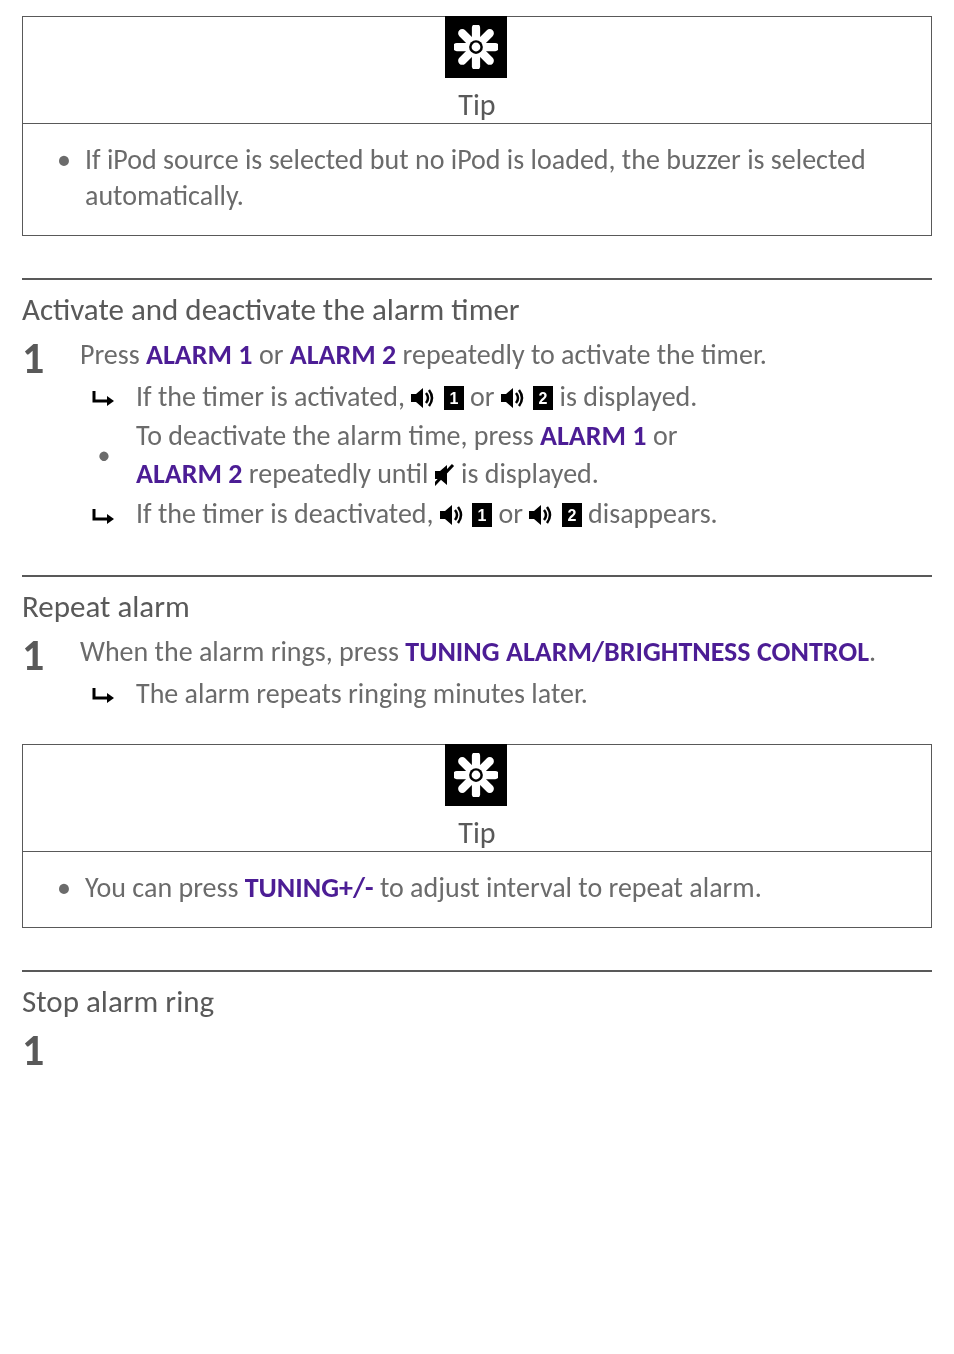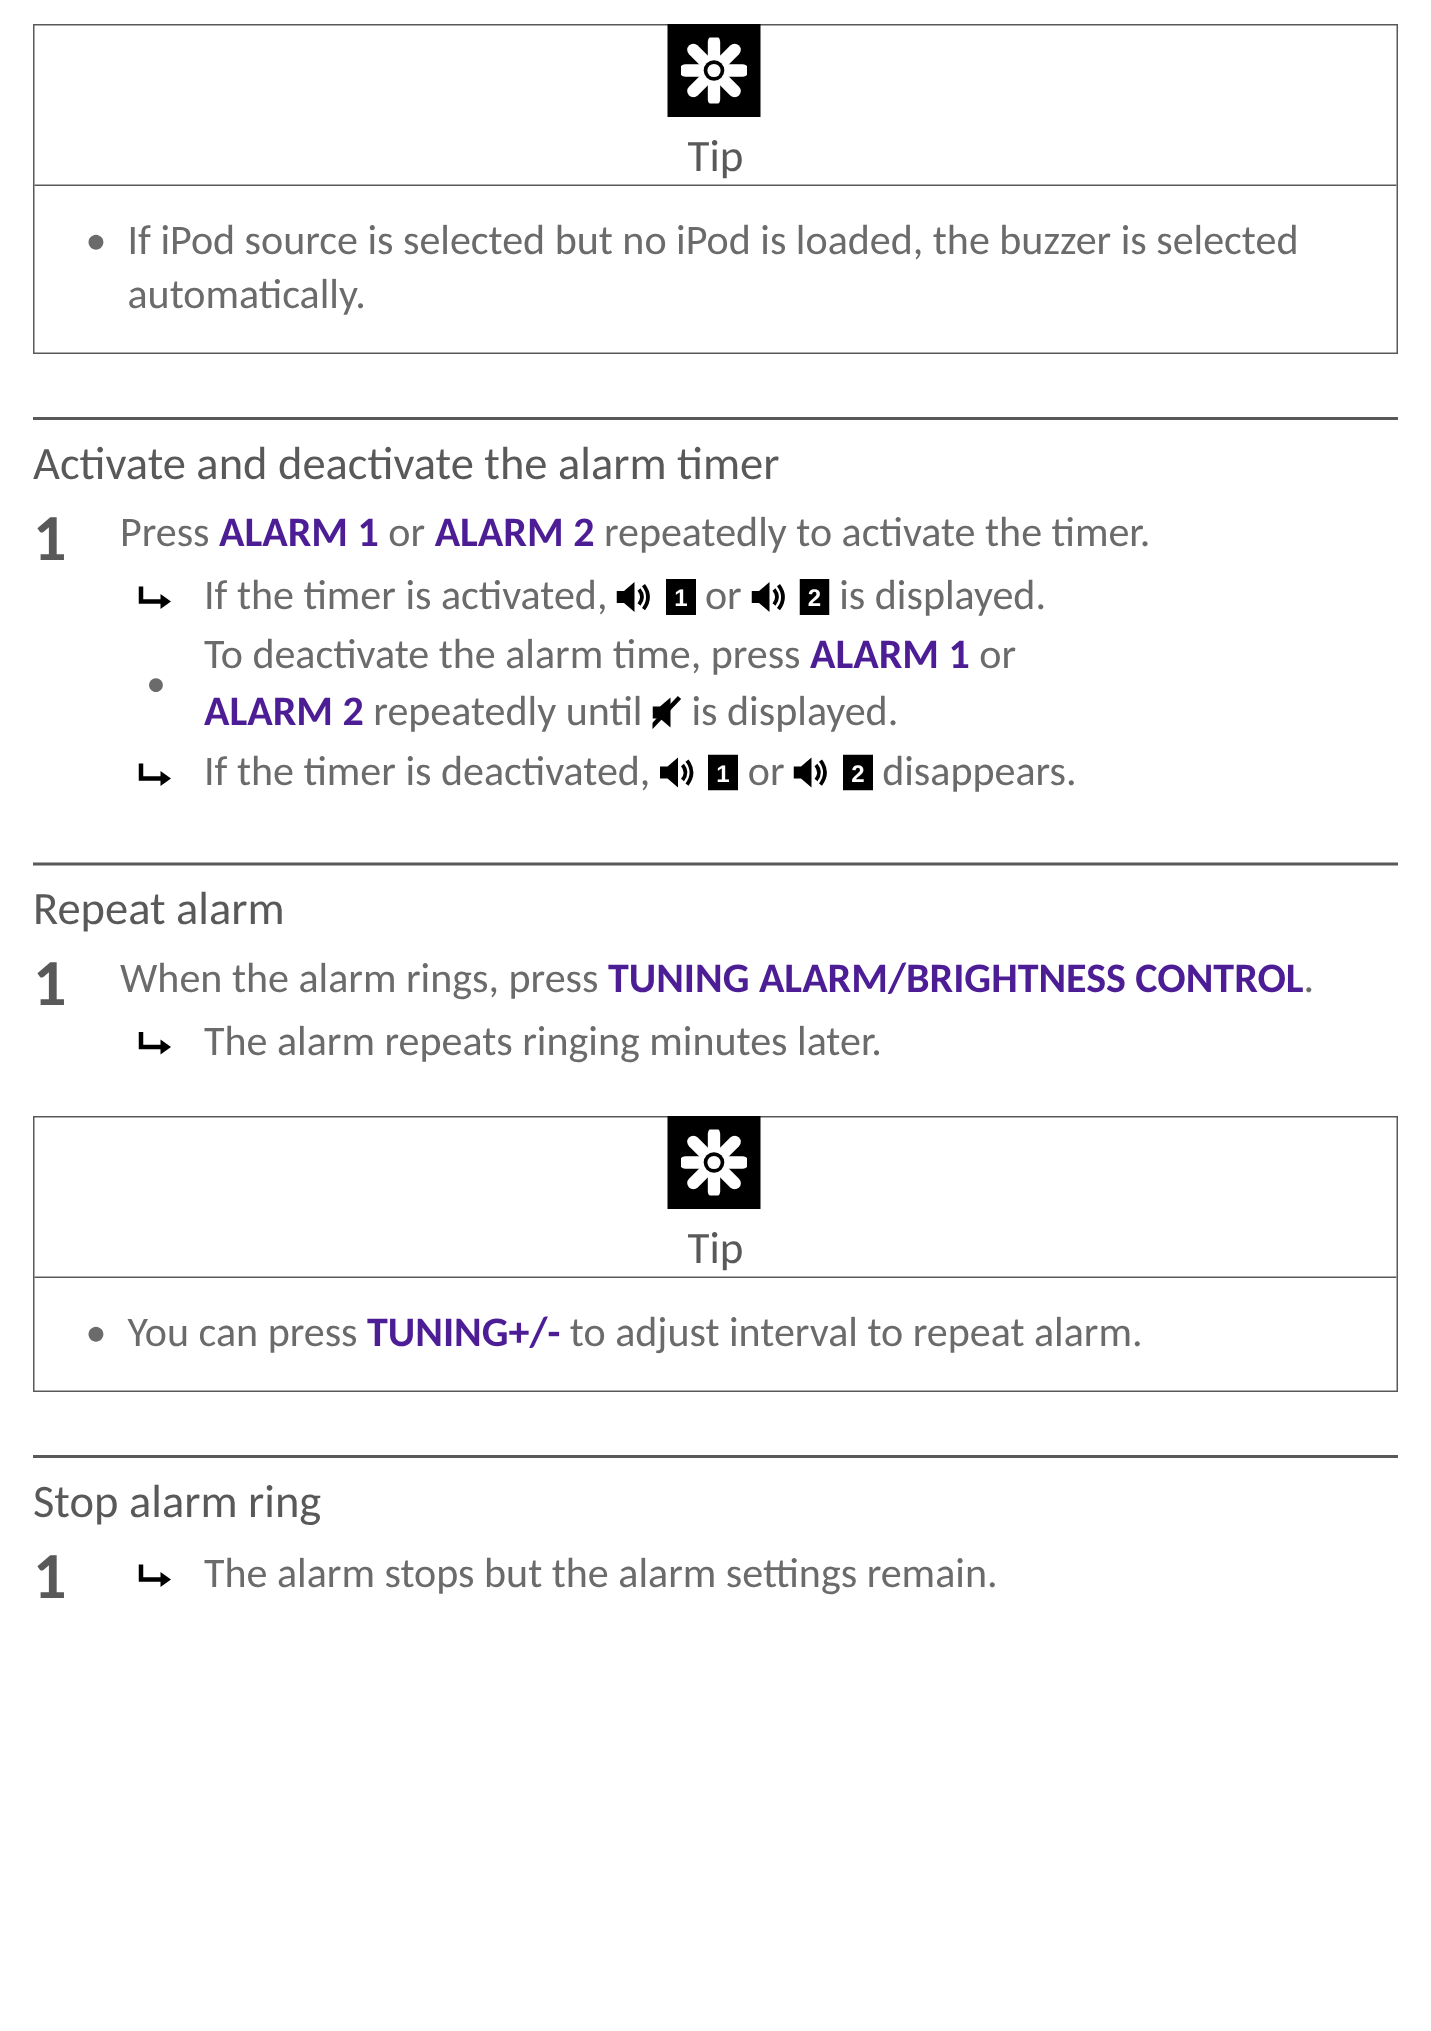"The alarm stops but the" div.sub { html: <div> <span> <svg> <use></use> </svg> </span> <span>The alarm stops but the alarm settings remain.</span> </div> -> none }
